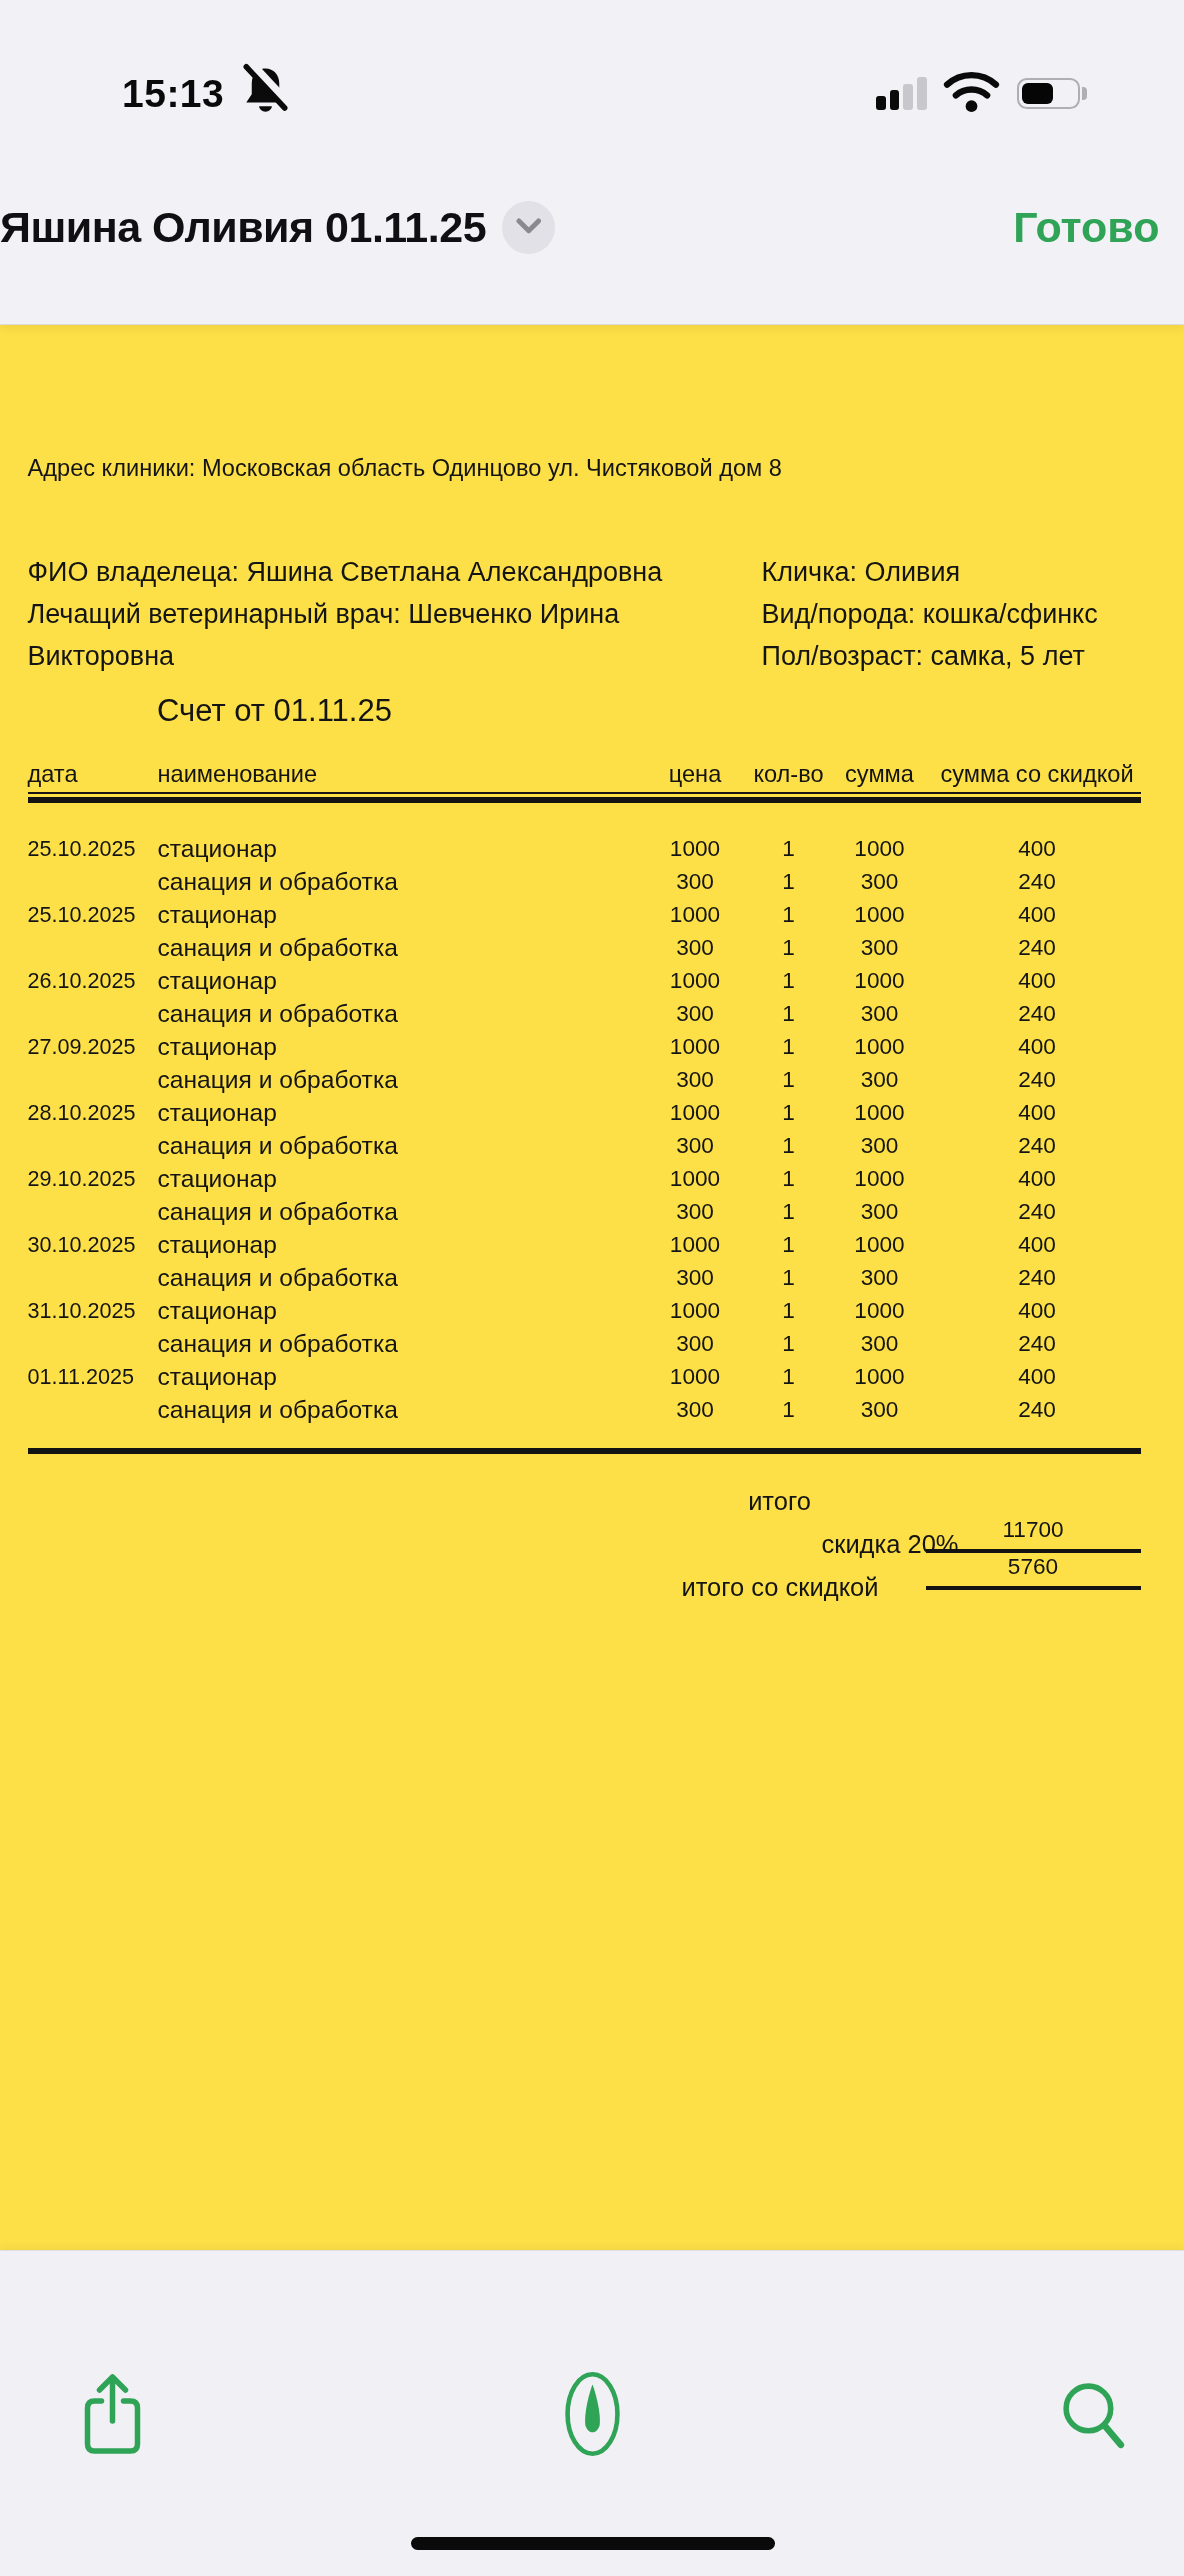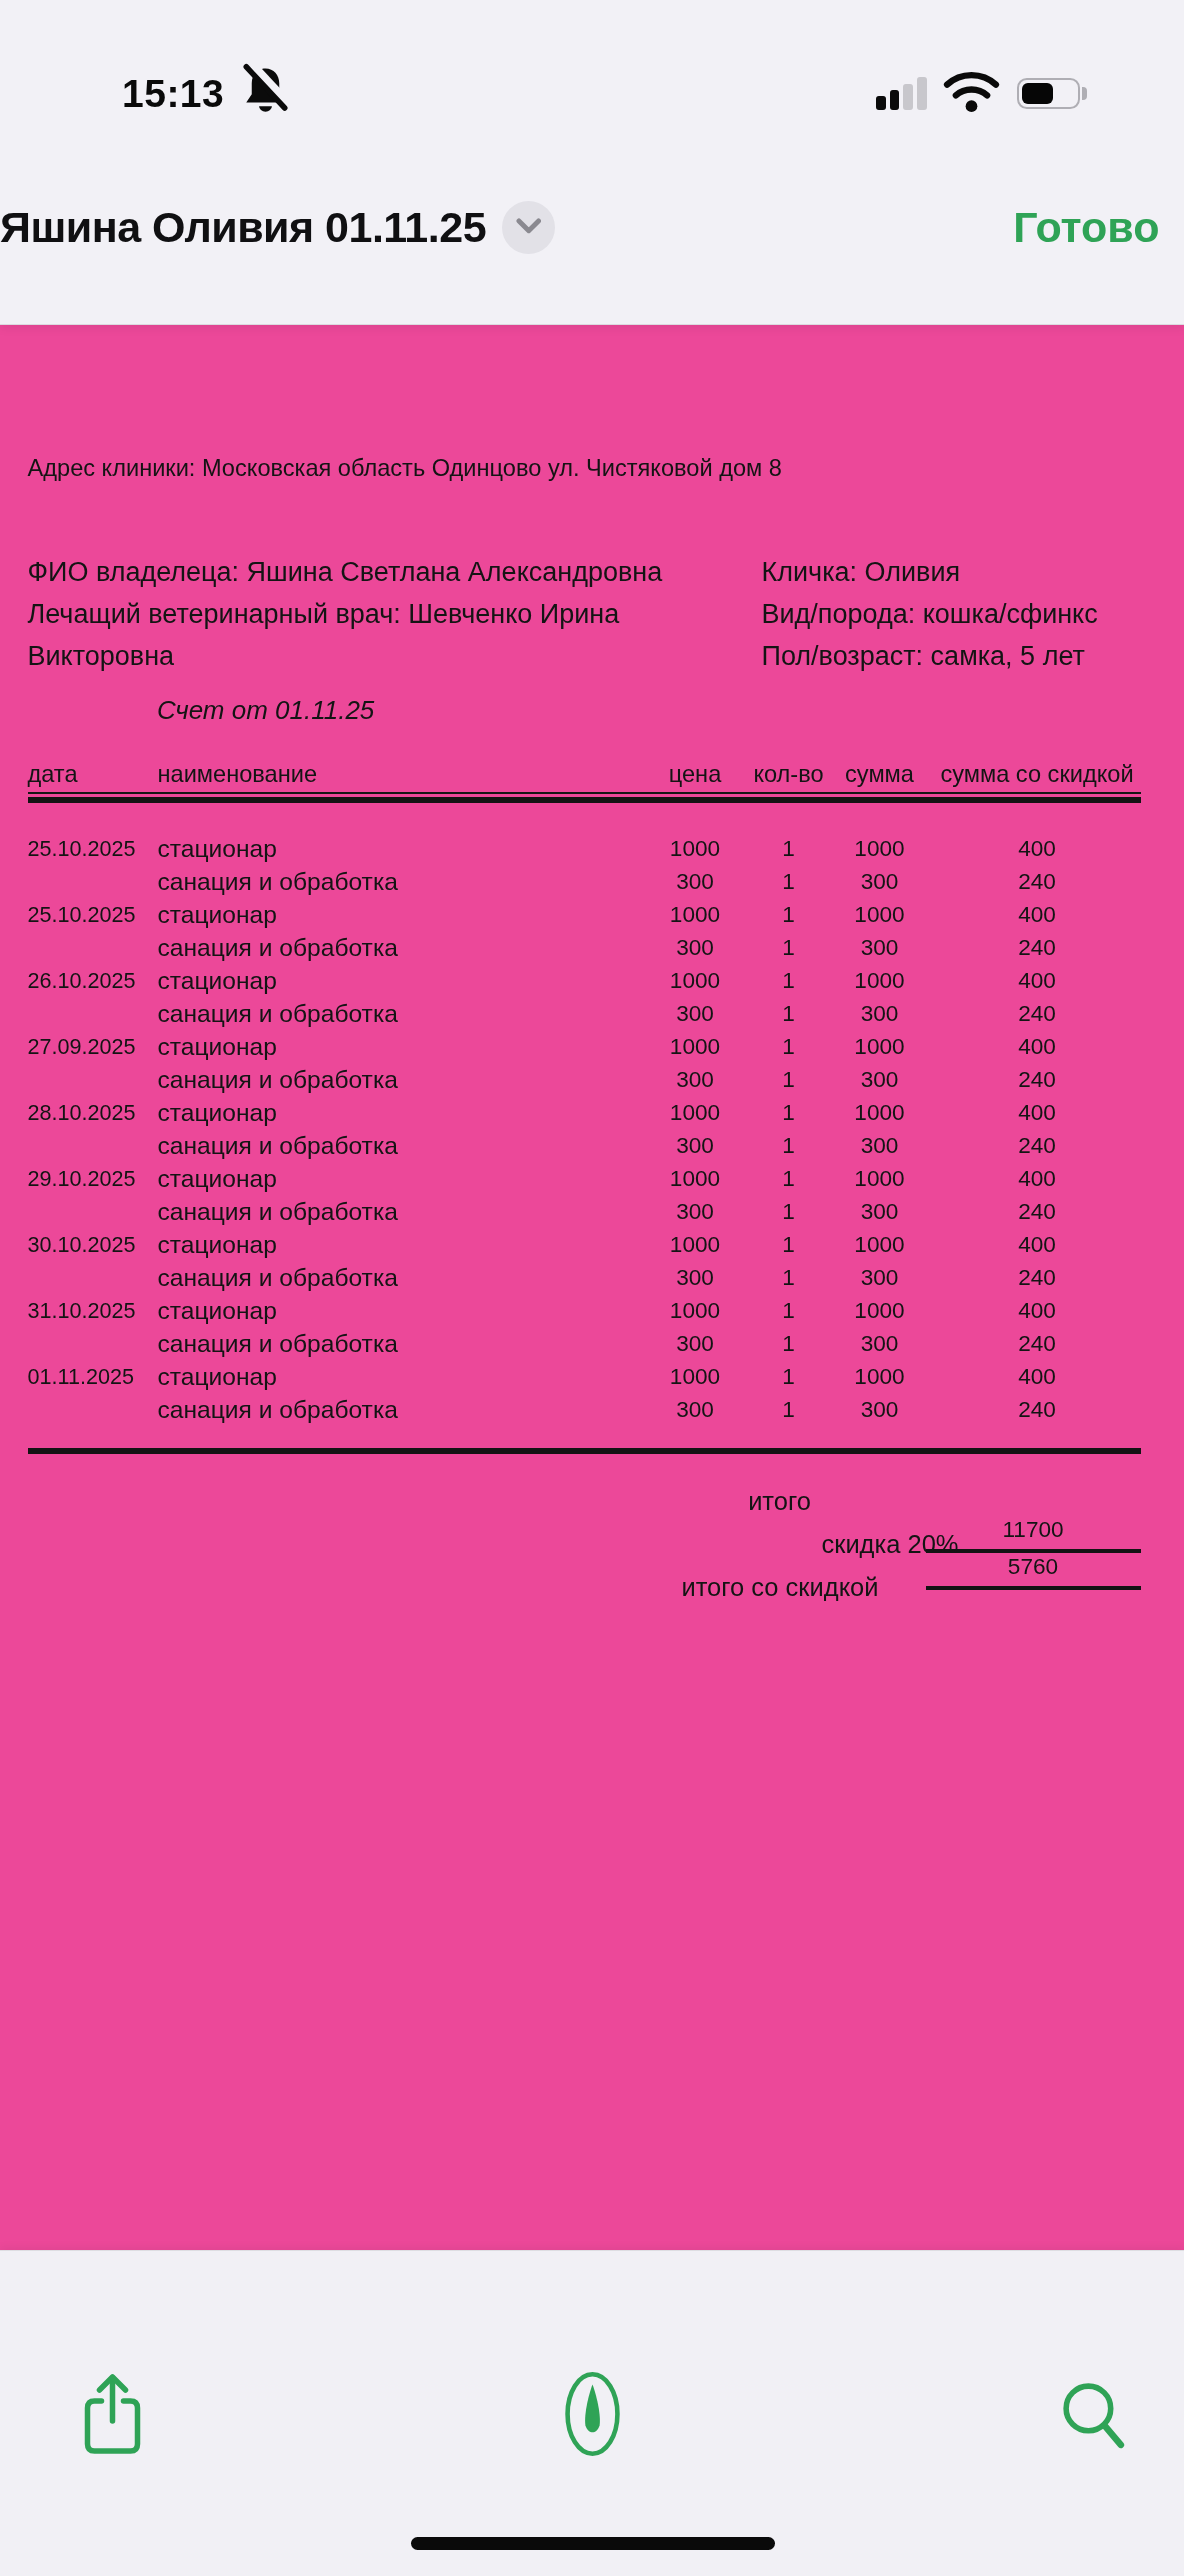"Адрес клиники: Московская область" .doc { background: #ec4899 -> #fde047 }
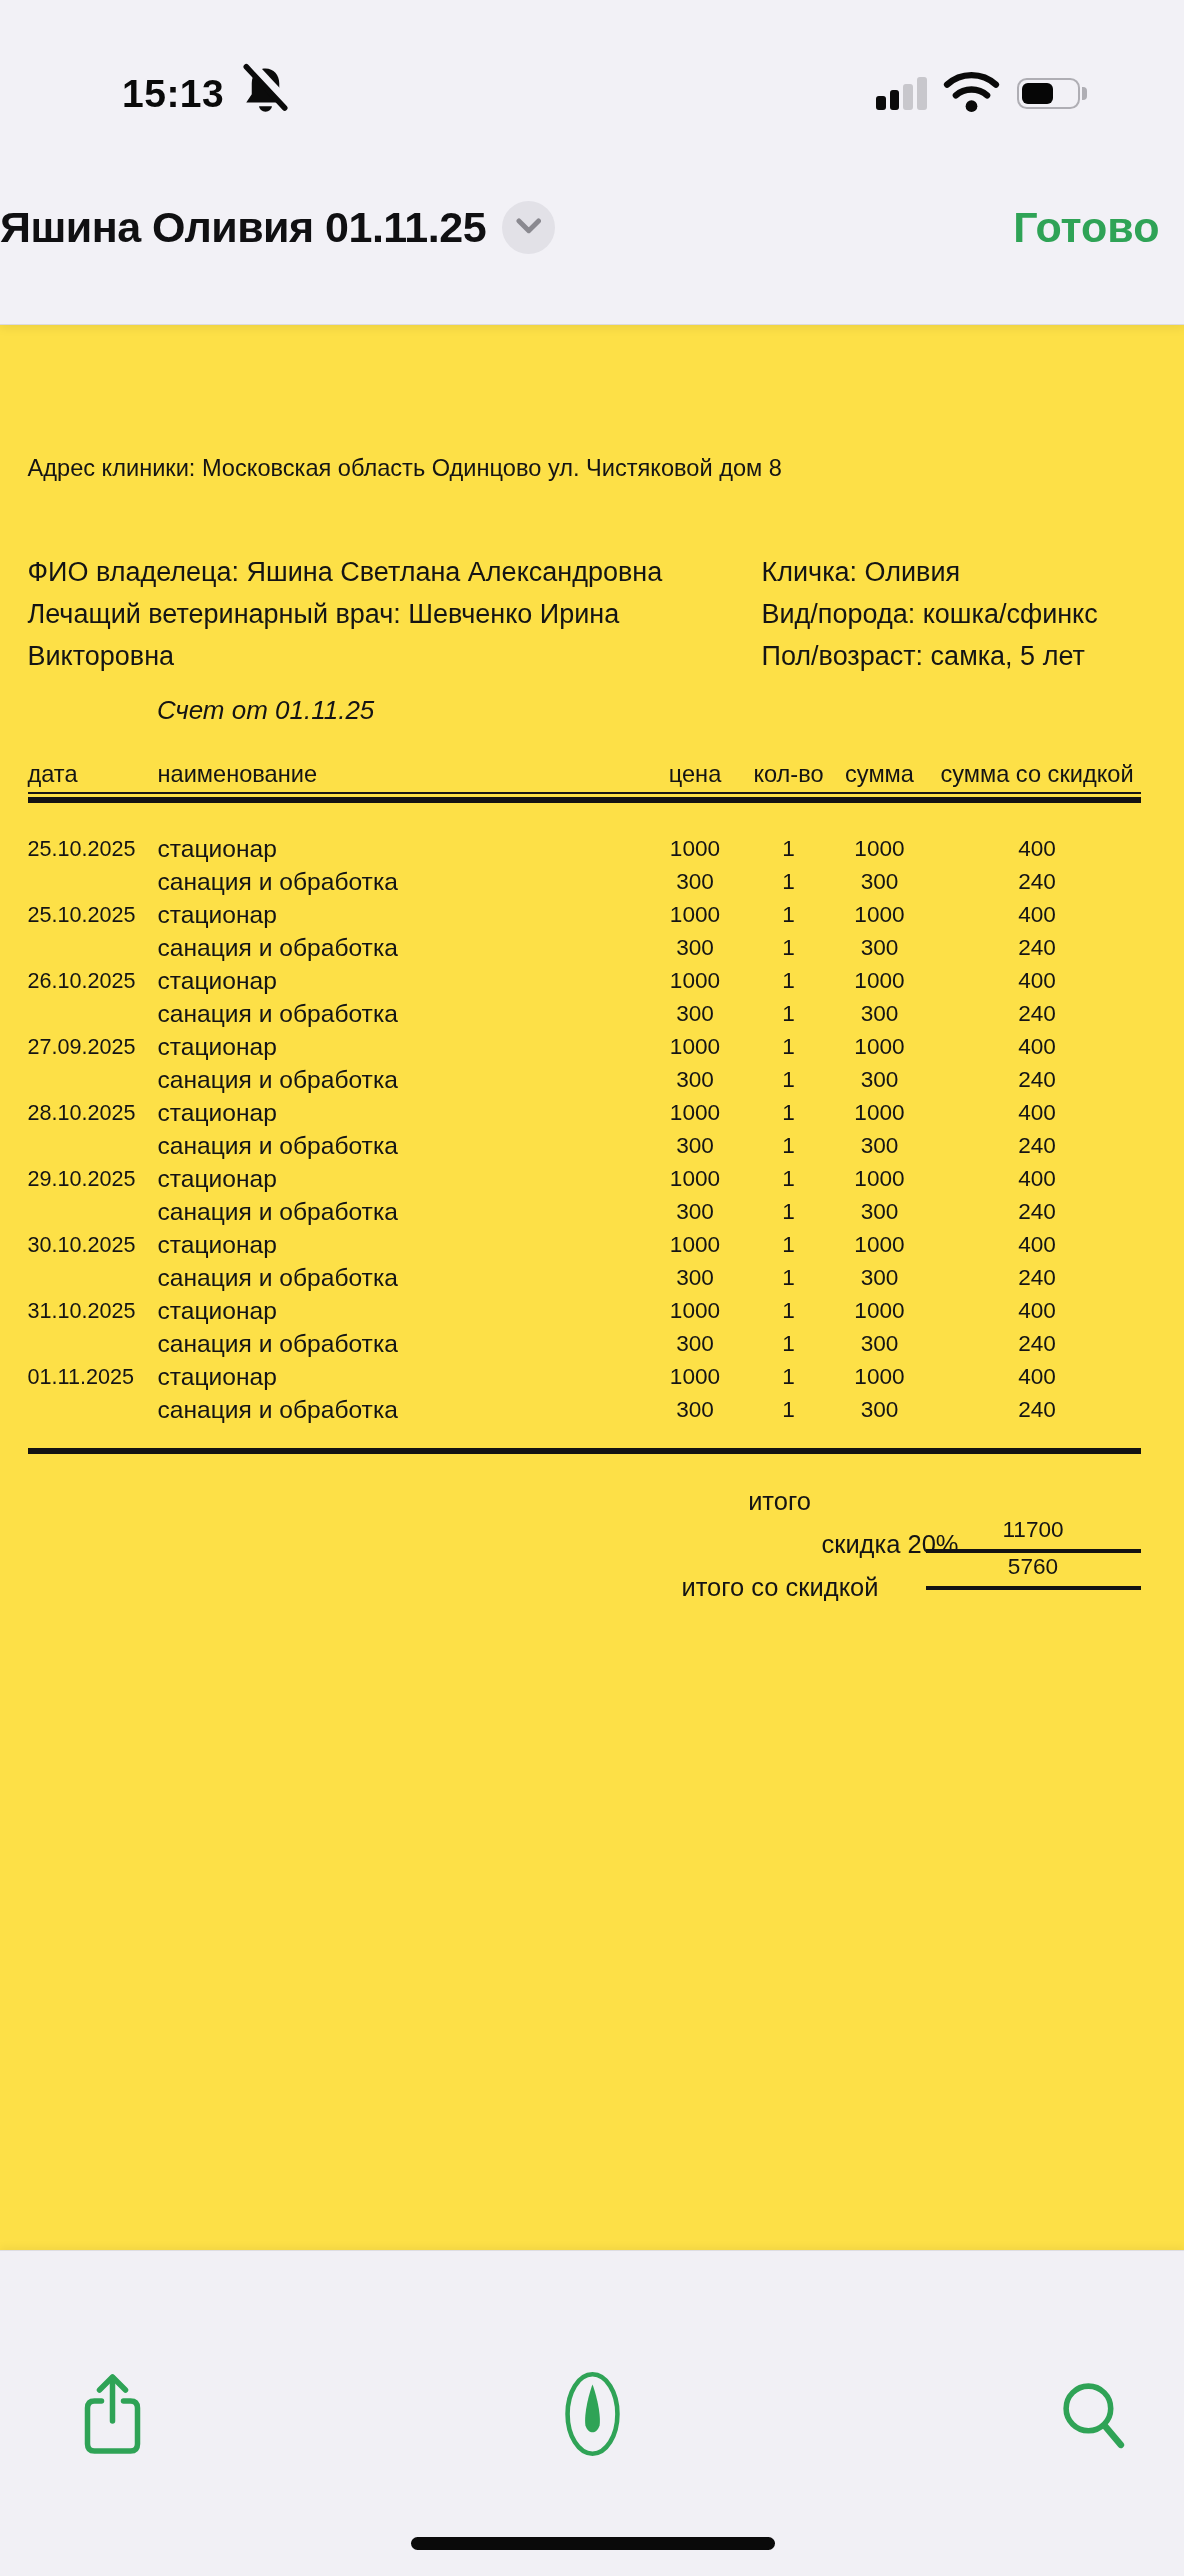"Счет от 01.11.25" .invoice-title { font-size: 26px -> 31px; font-style: italic -> none }
